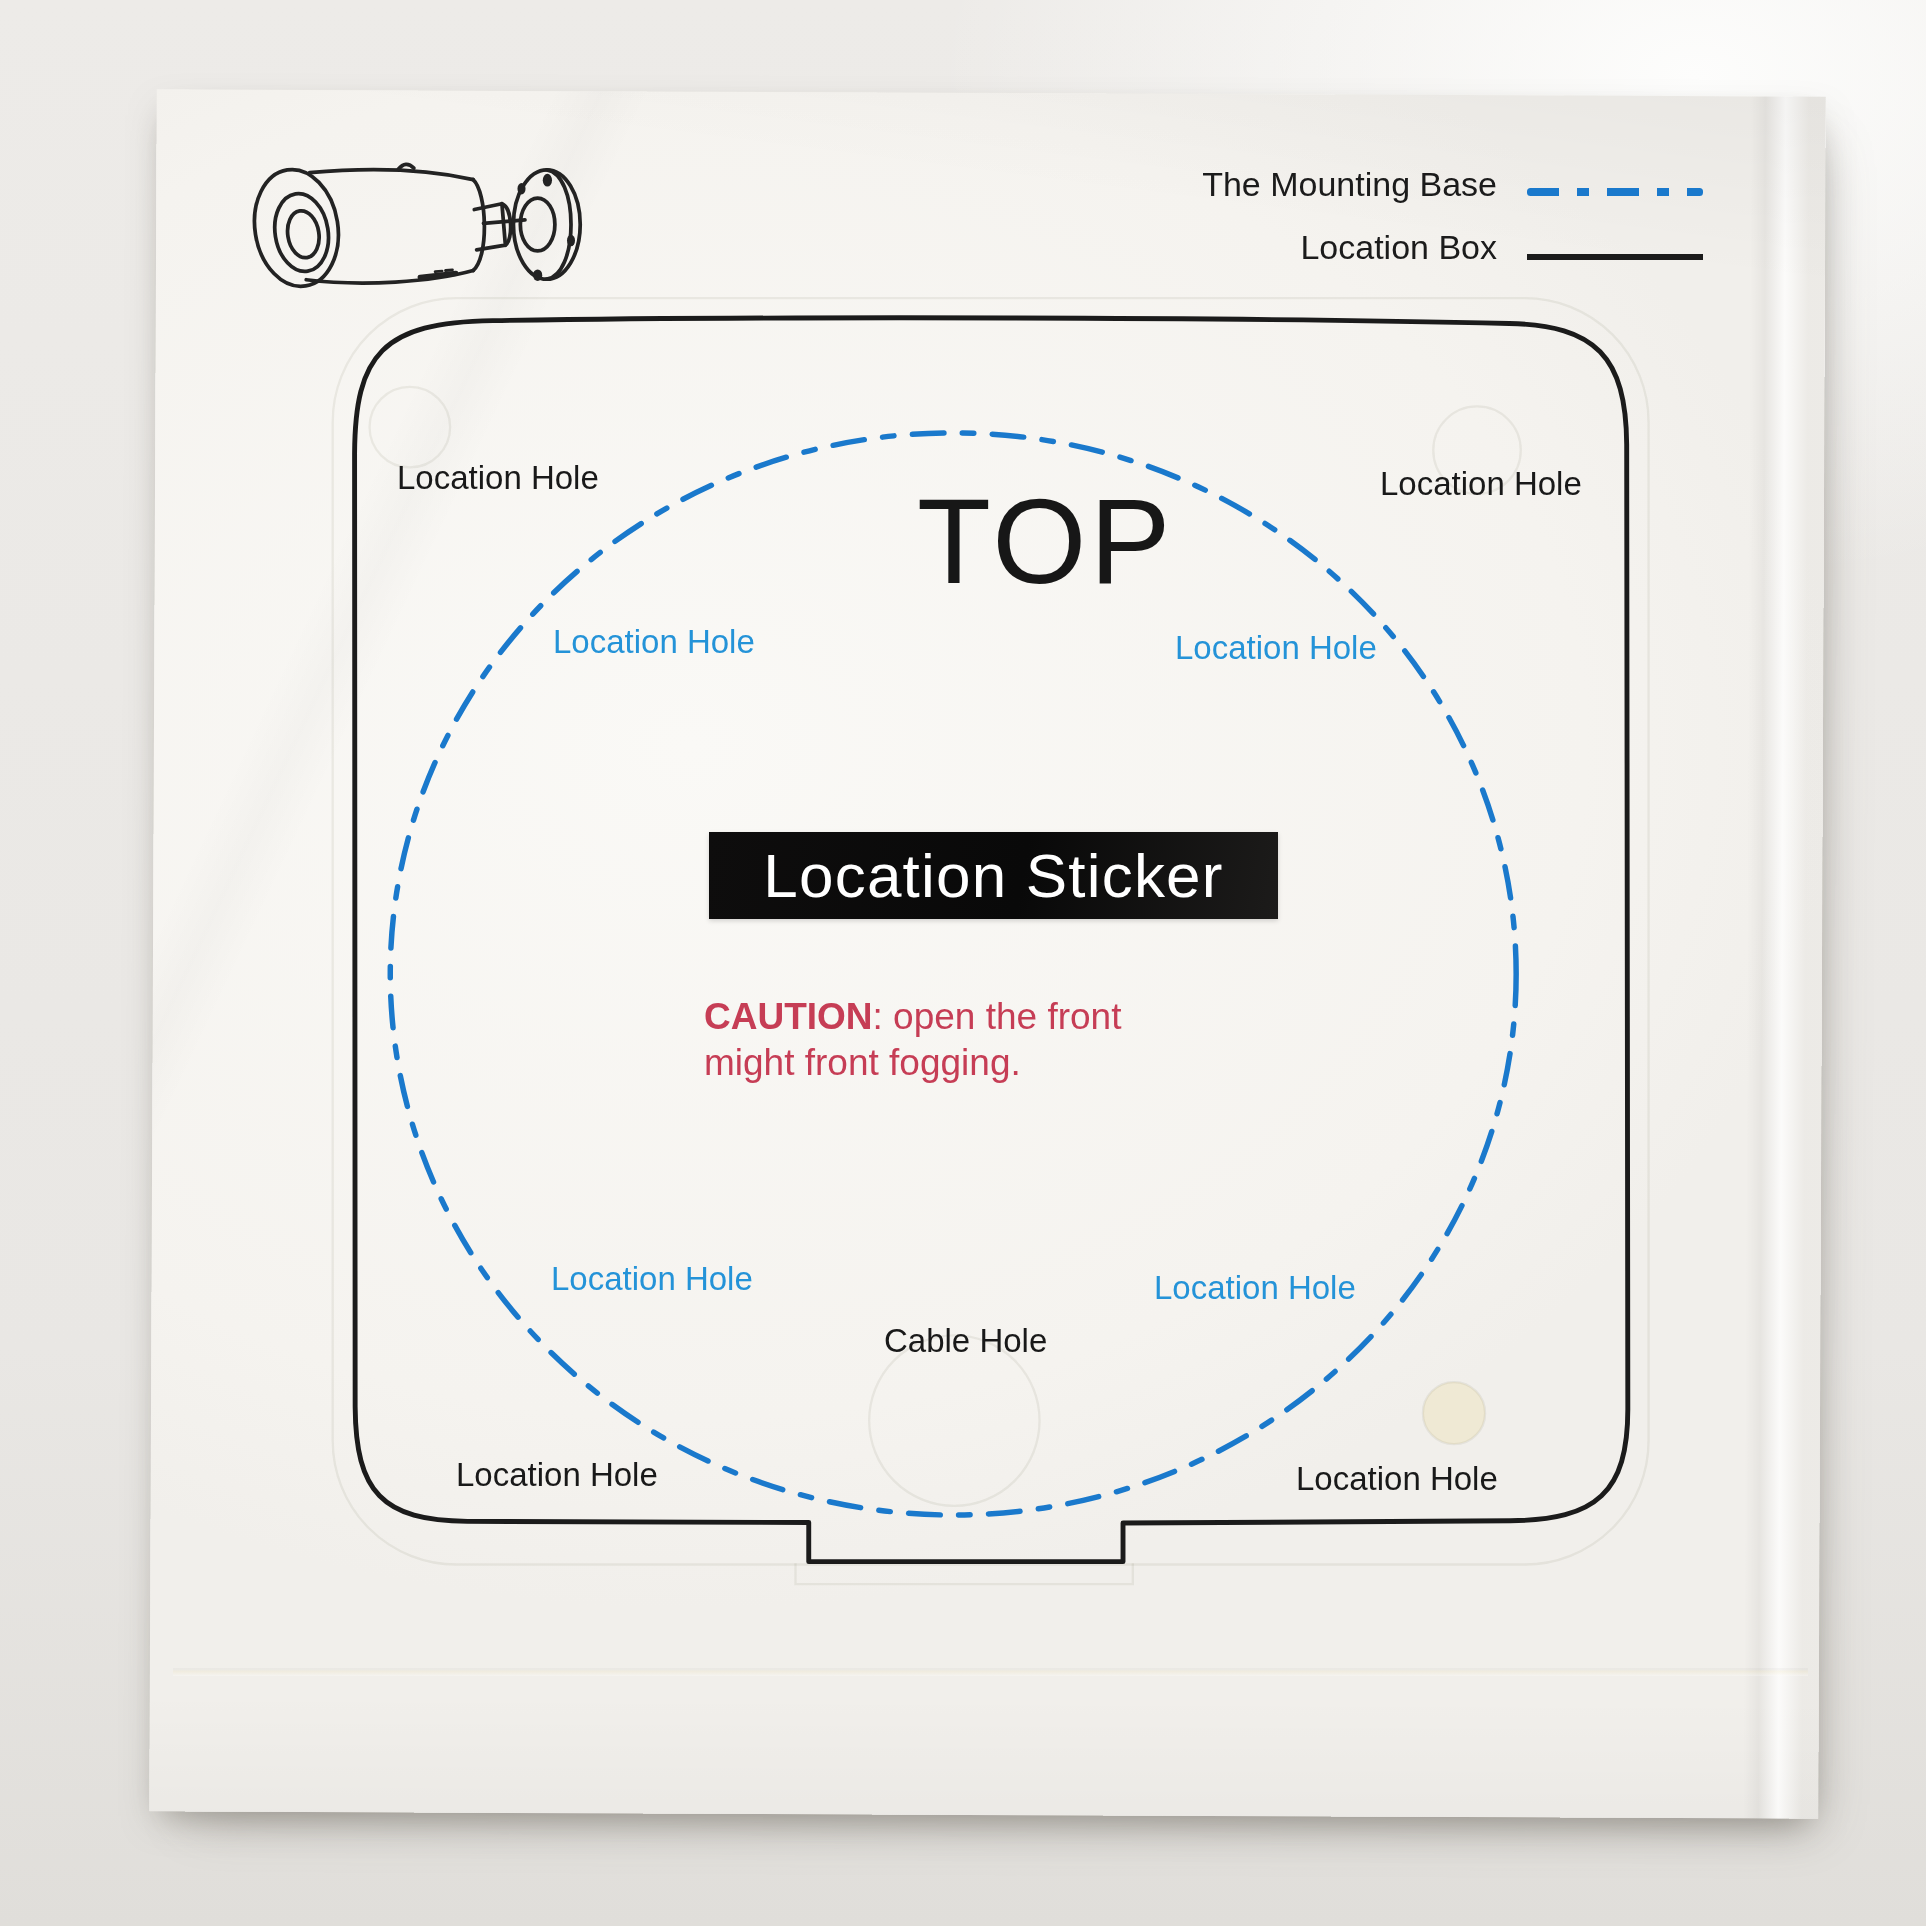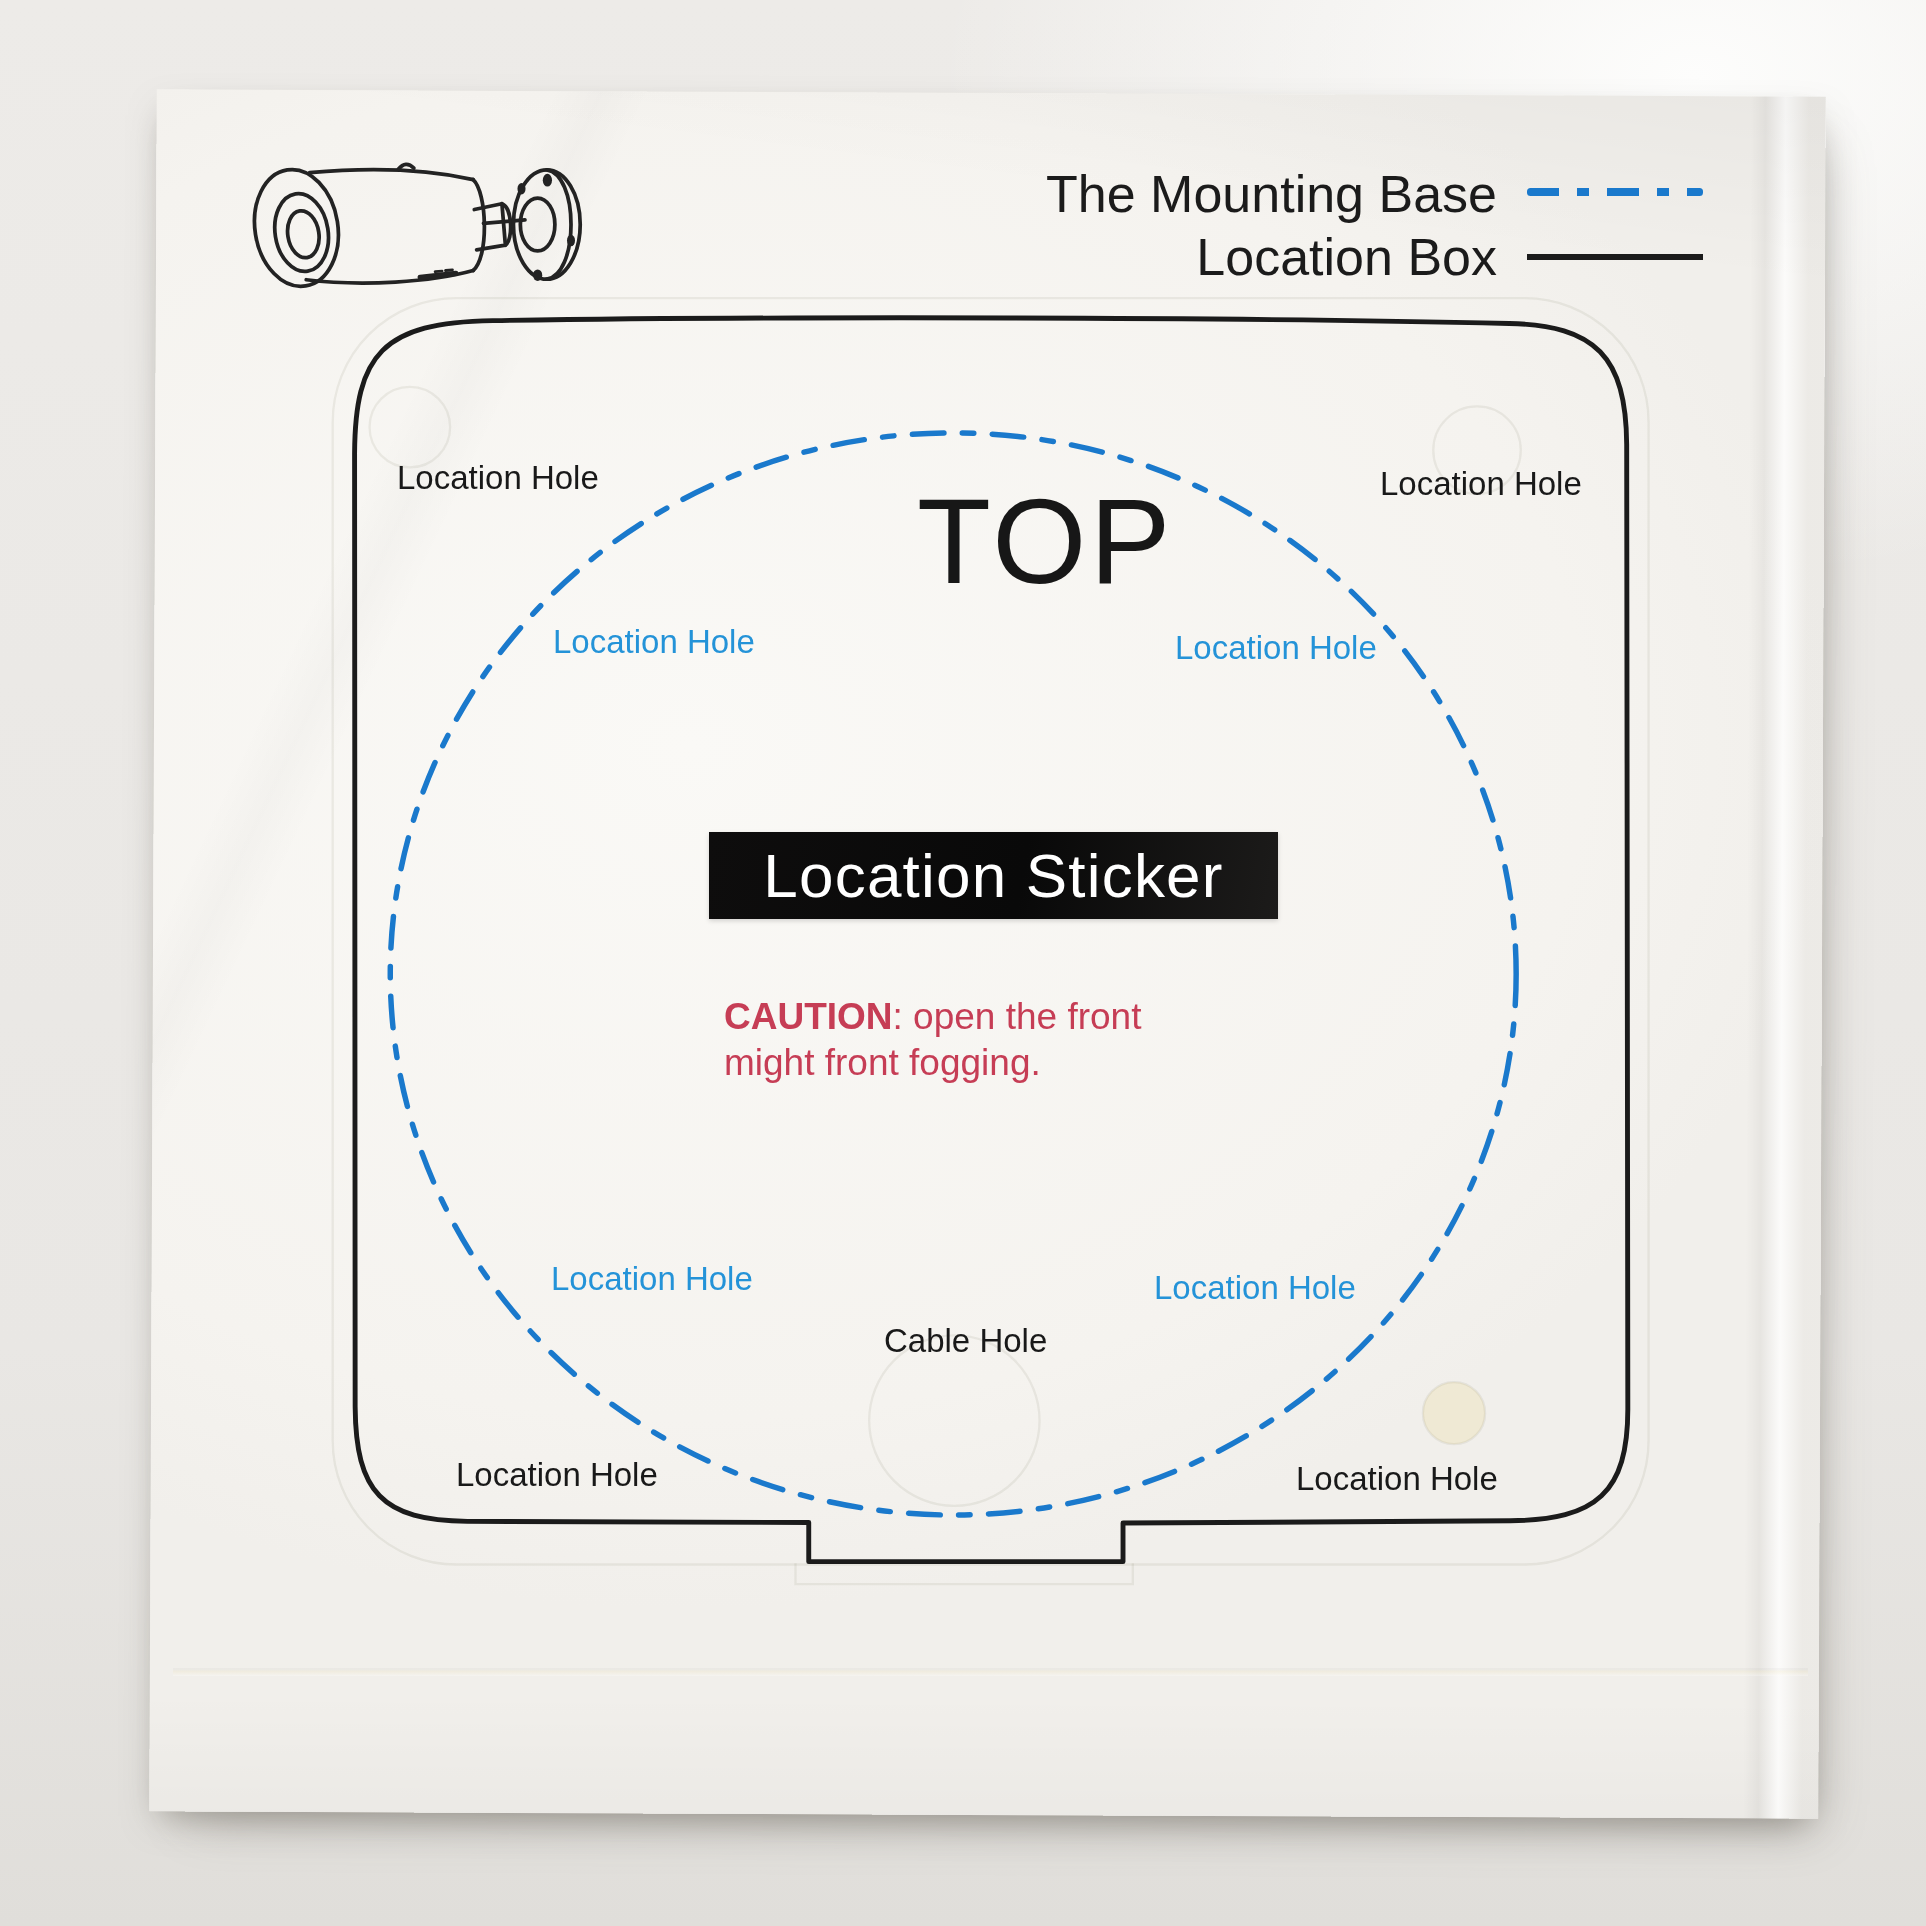"The Mounting Base" .legend-label { font-size: 52px -> 34px }
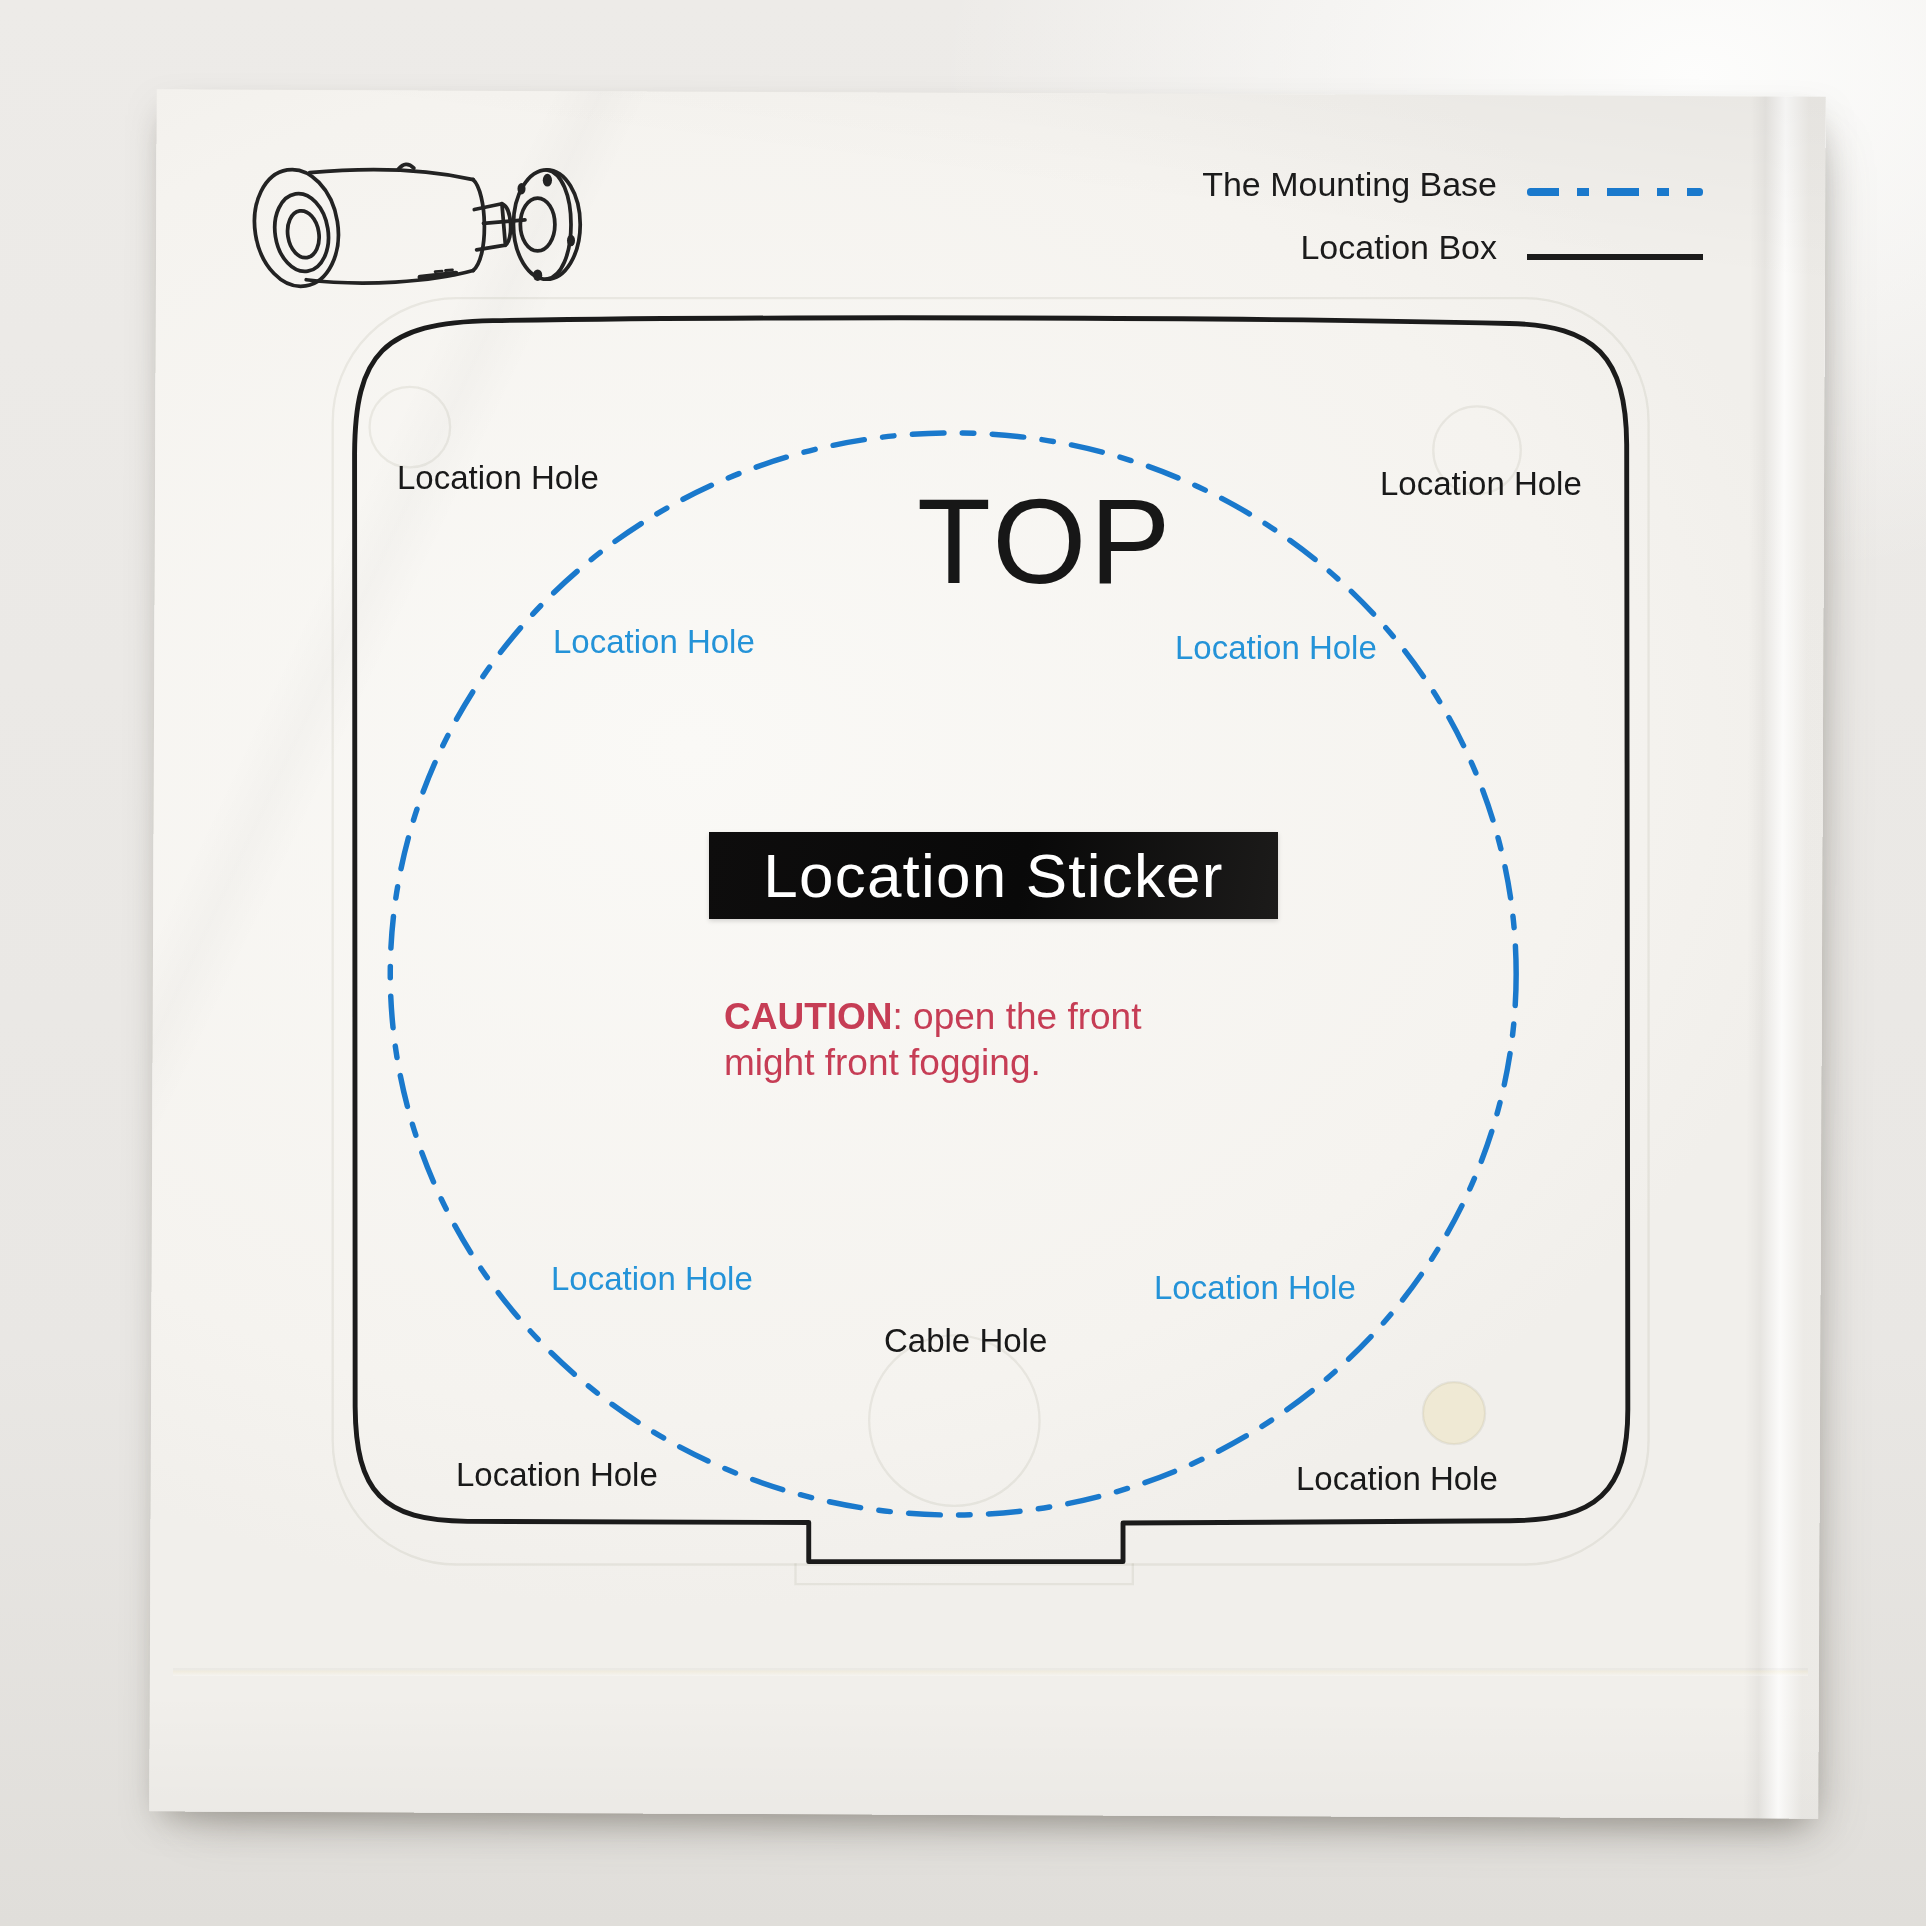"CAUTION: open the front" .caution { left: 724px -> 704px }
